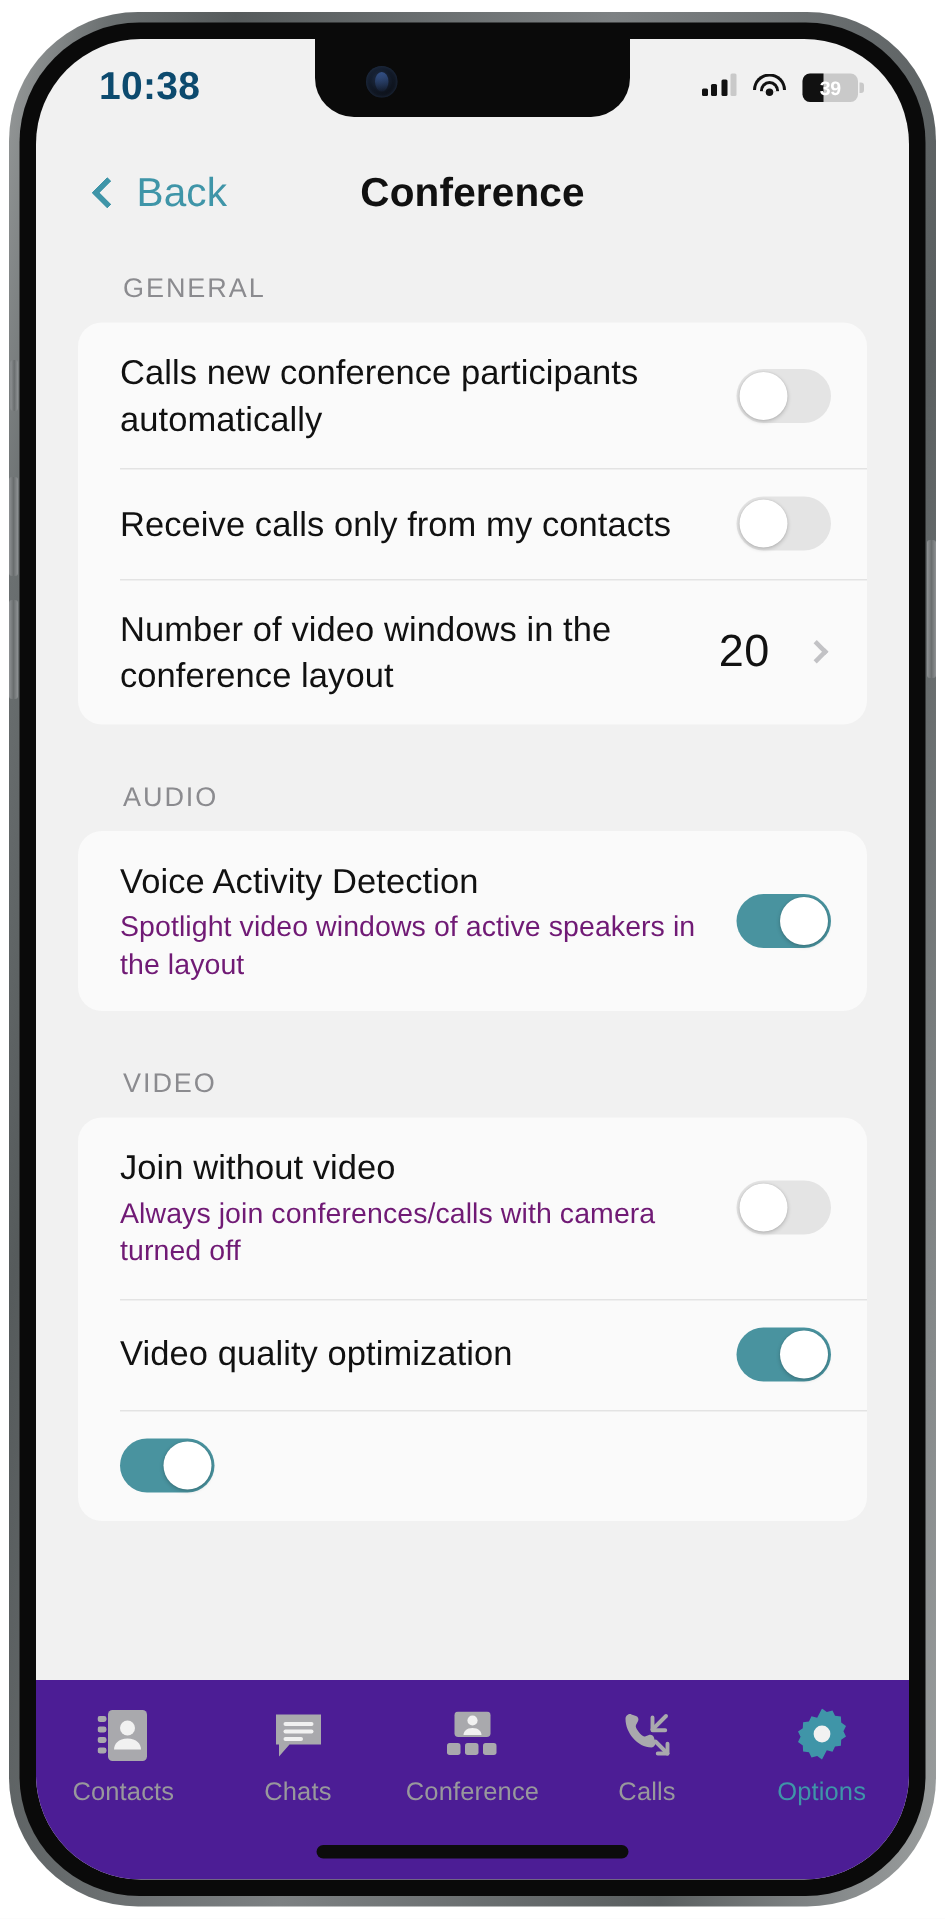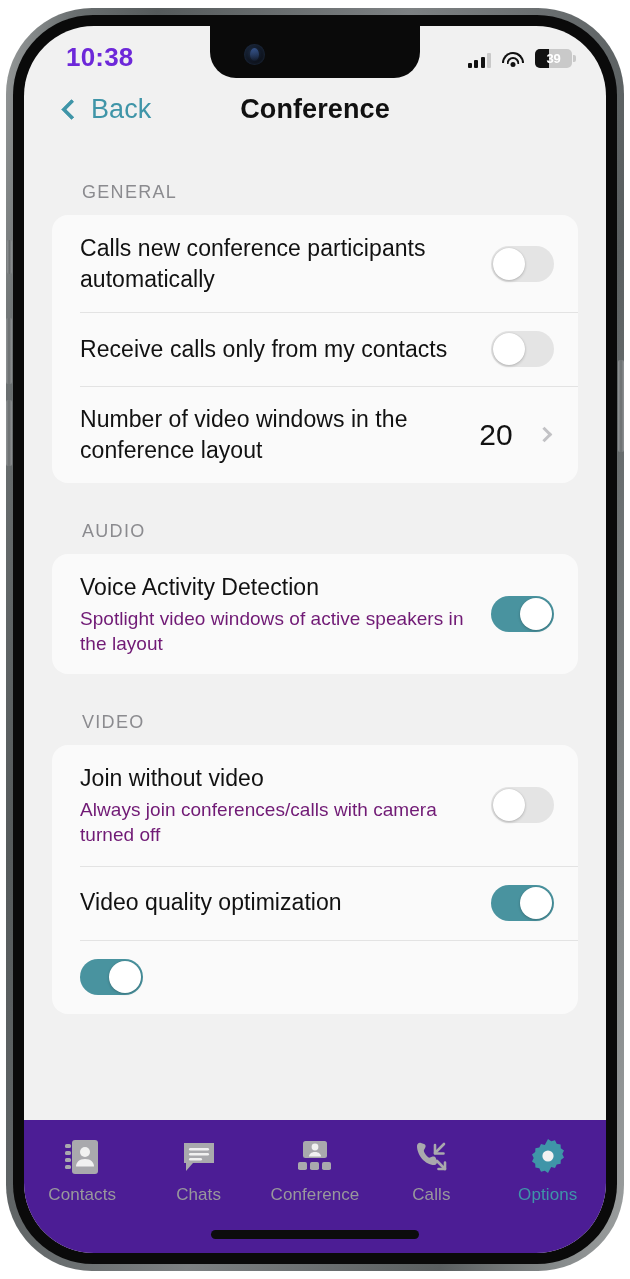"10:38" #status-time { color: #6d28d9 -> #0c4a6e }
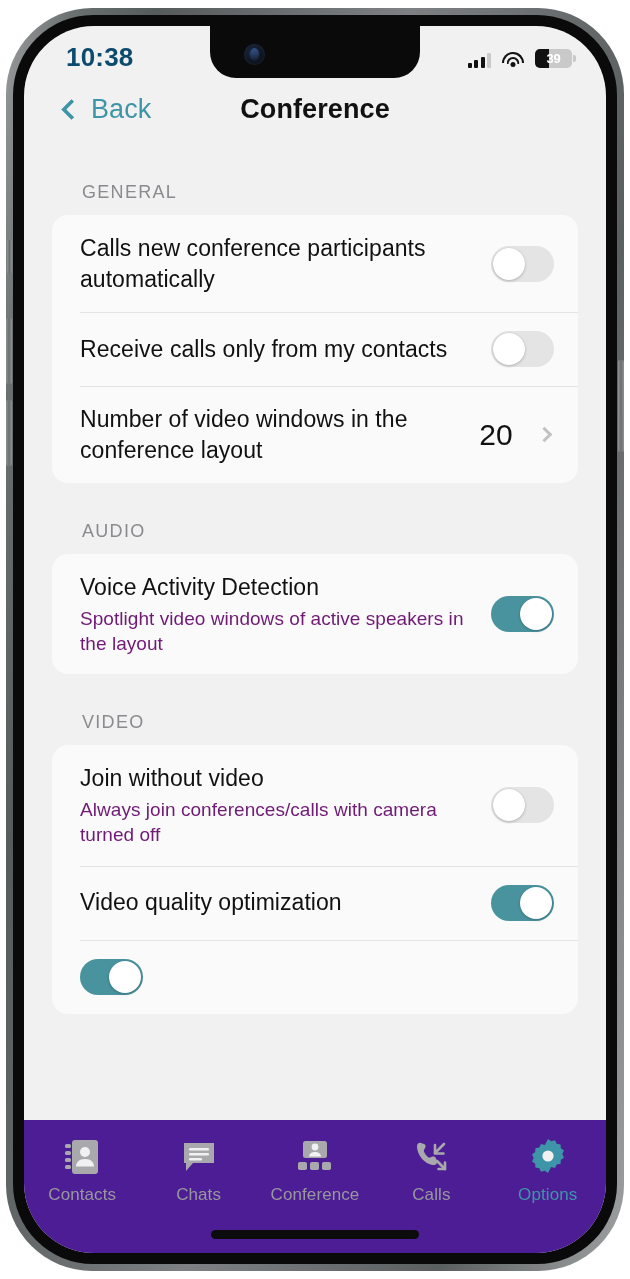"39" #status-right { align-items: flex-end -> flex-start }
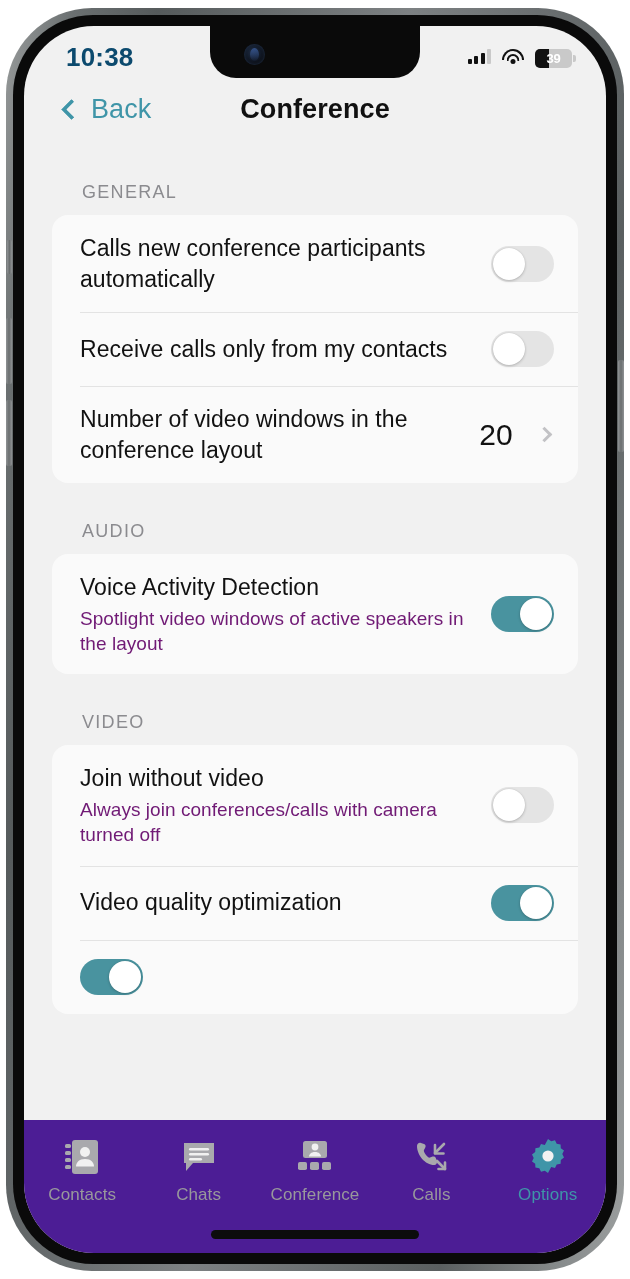"Back" #nav-bar { align-items: flex-start -> flex-end; top: 68px -> 58px }
